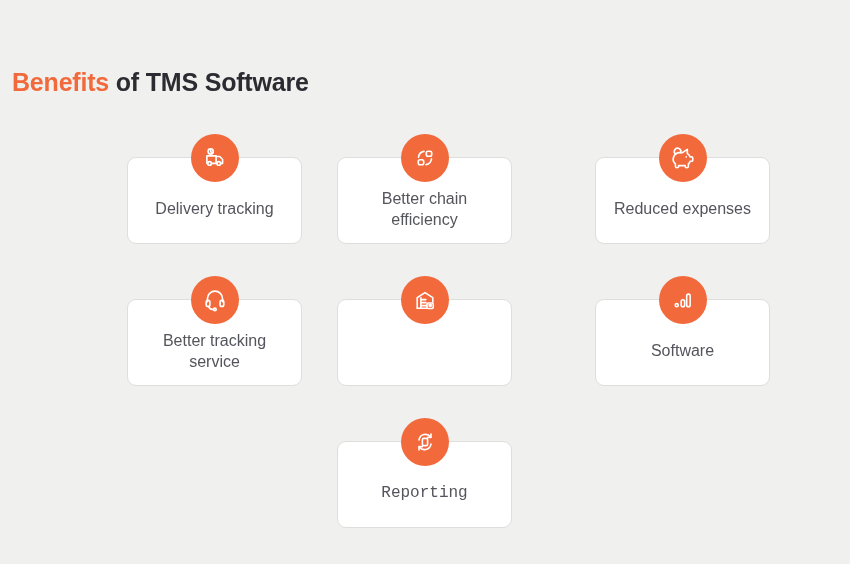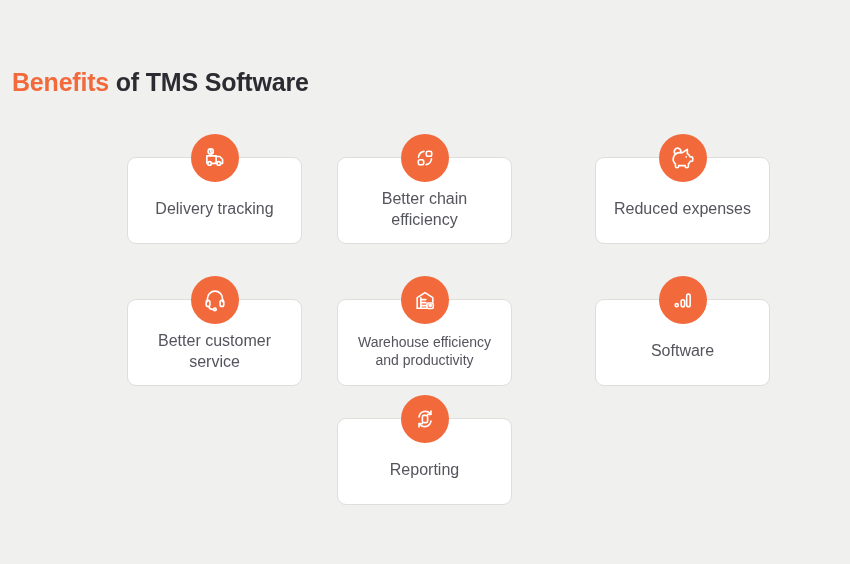"Better customer service" div.label { text: customer -> tracking }
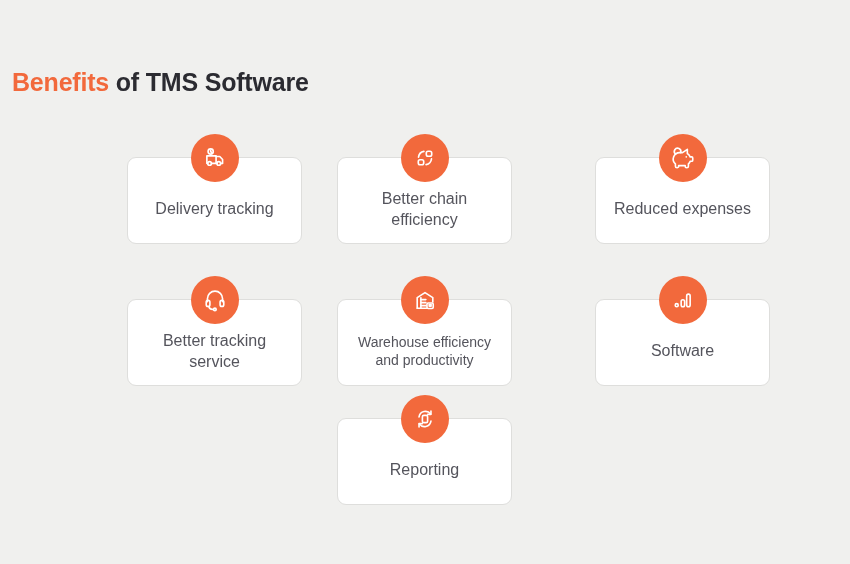"Warehouse efficiency and productivity" div.label { html: <div>Warehouse efficiency and productivity</div> -> none }
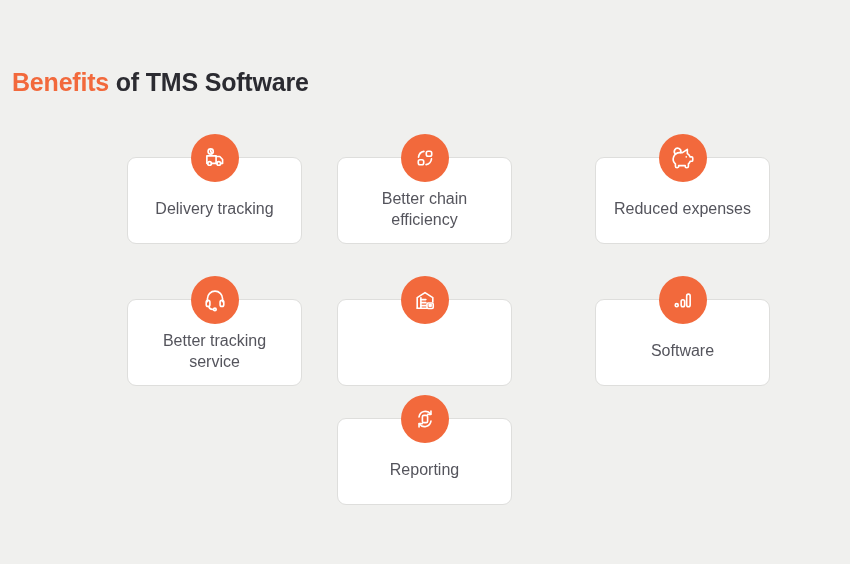"Reporting" .r3 { font-family: none -> Liberation Mono, monospace; top: 418px -> 441px }
